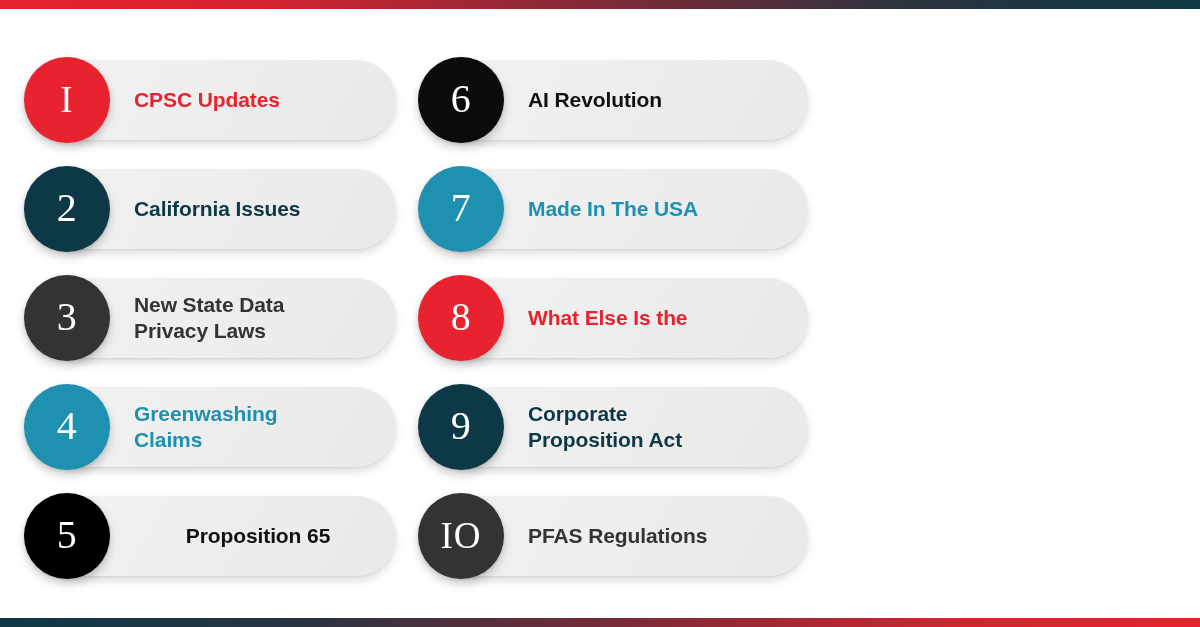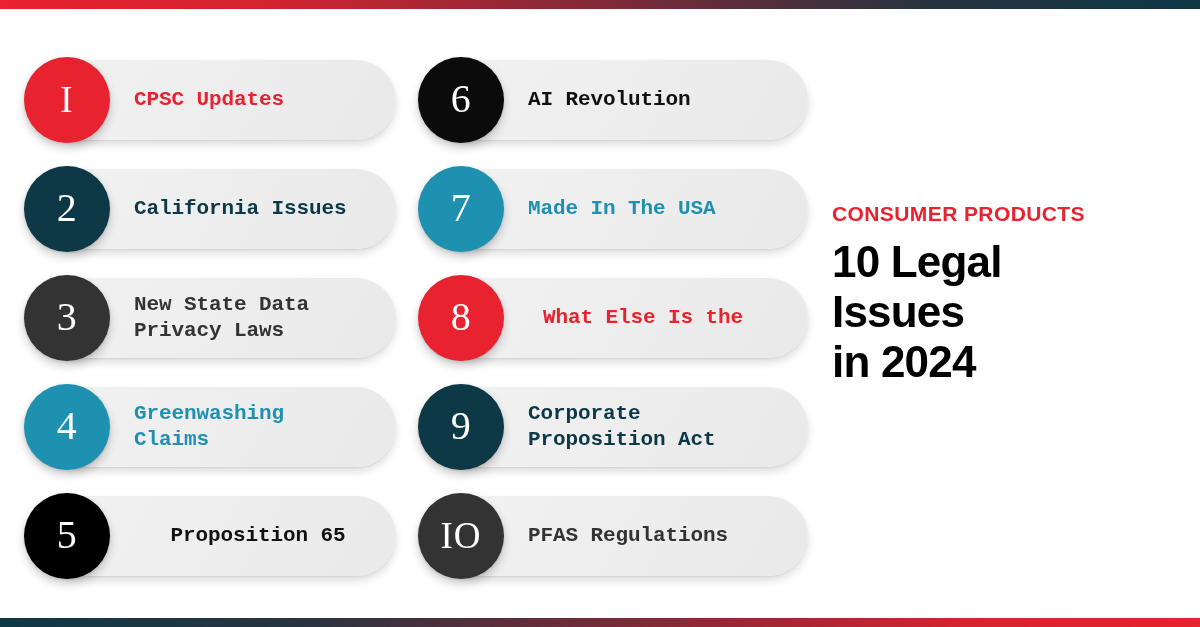"CPSC Updates" .label span { font-family: Liberation Mono, monospace -> none }
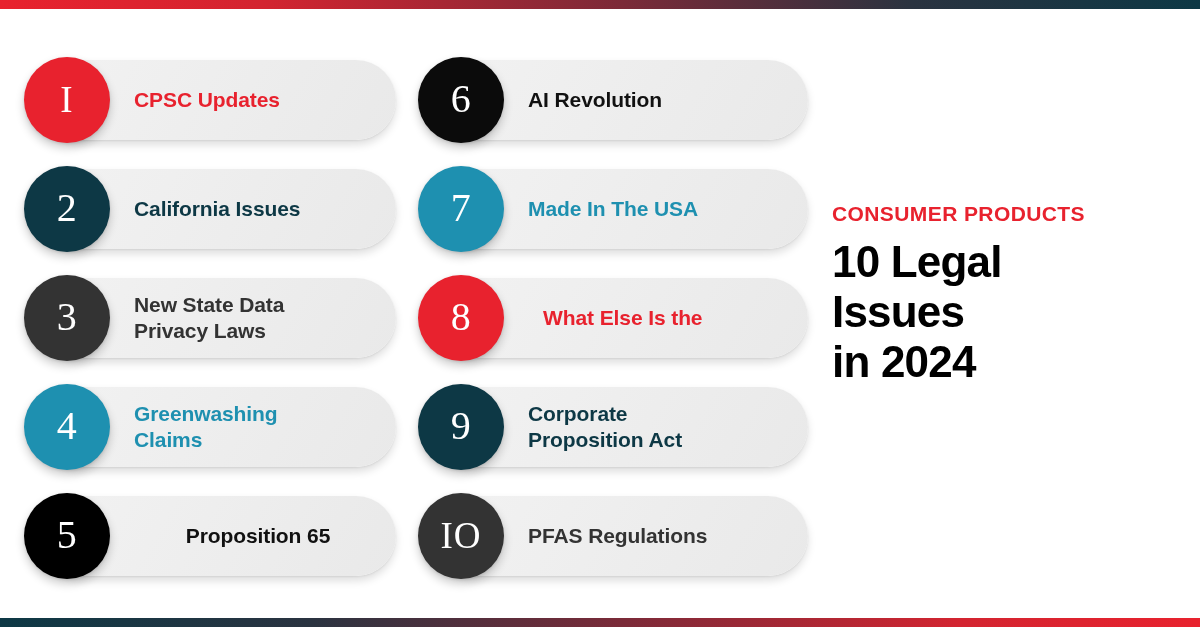"CONSUMER PRODUCTS" div.headline { html: <div> <div>CONSUMER PRODUCTS</div> <div> <span>10 Legal</span> <span>Issues</span> <span>in 2024</span> </div> </div> -> none }
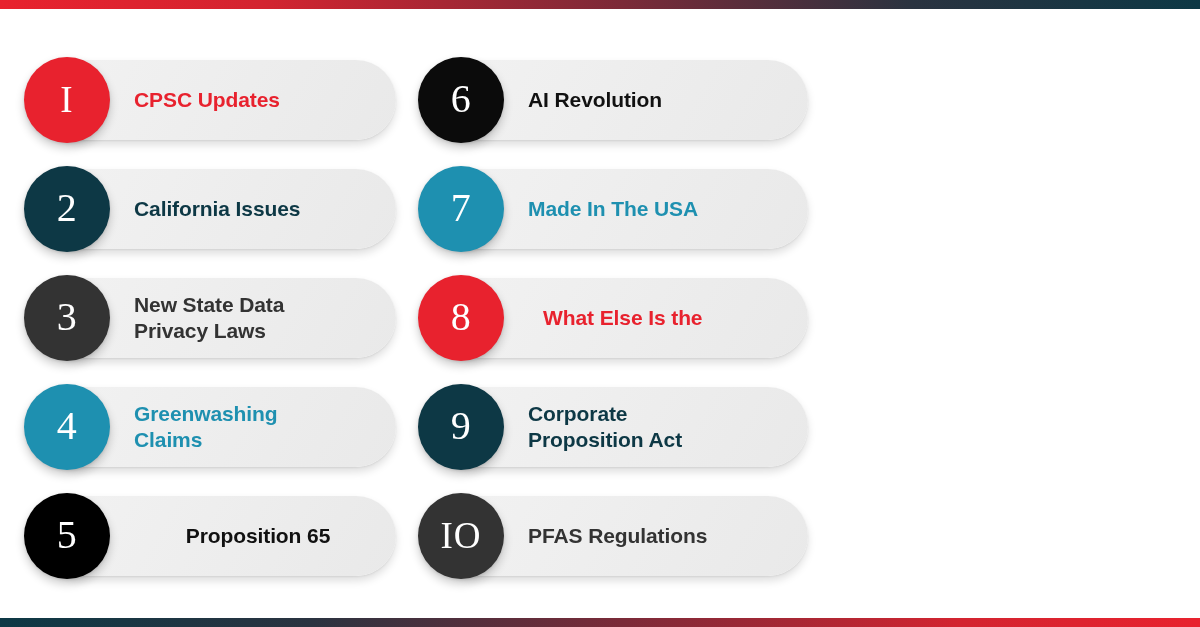"What Else Is the" div.label { margin-left: 15px -> none }
